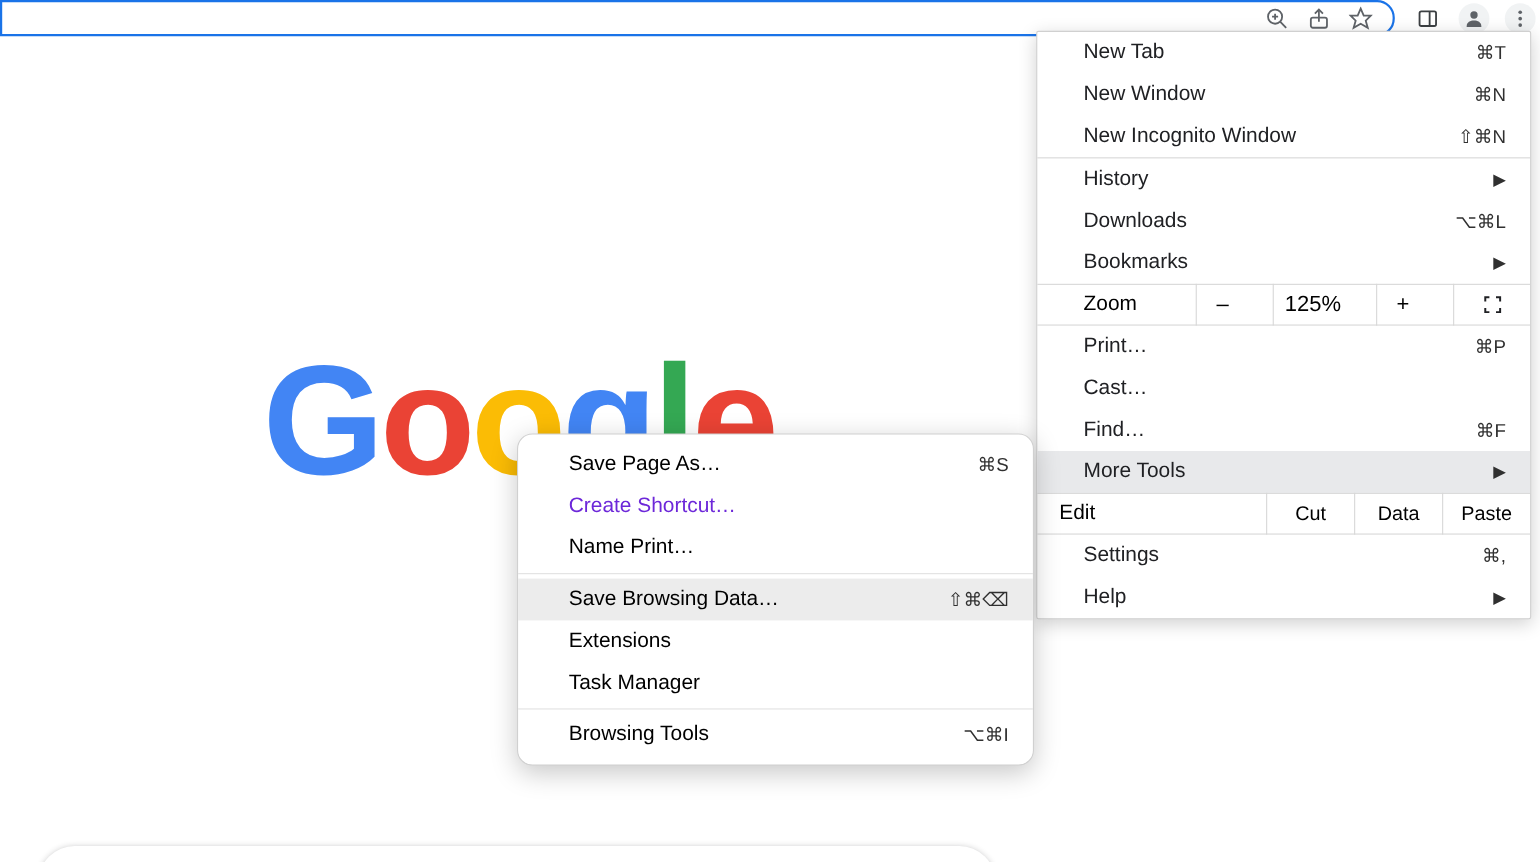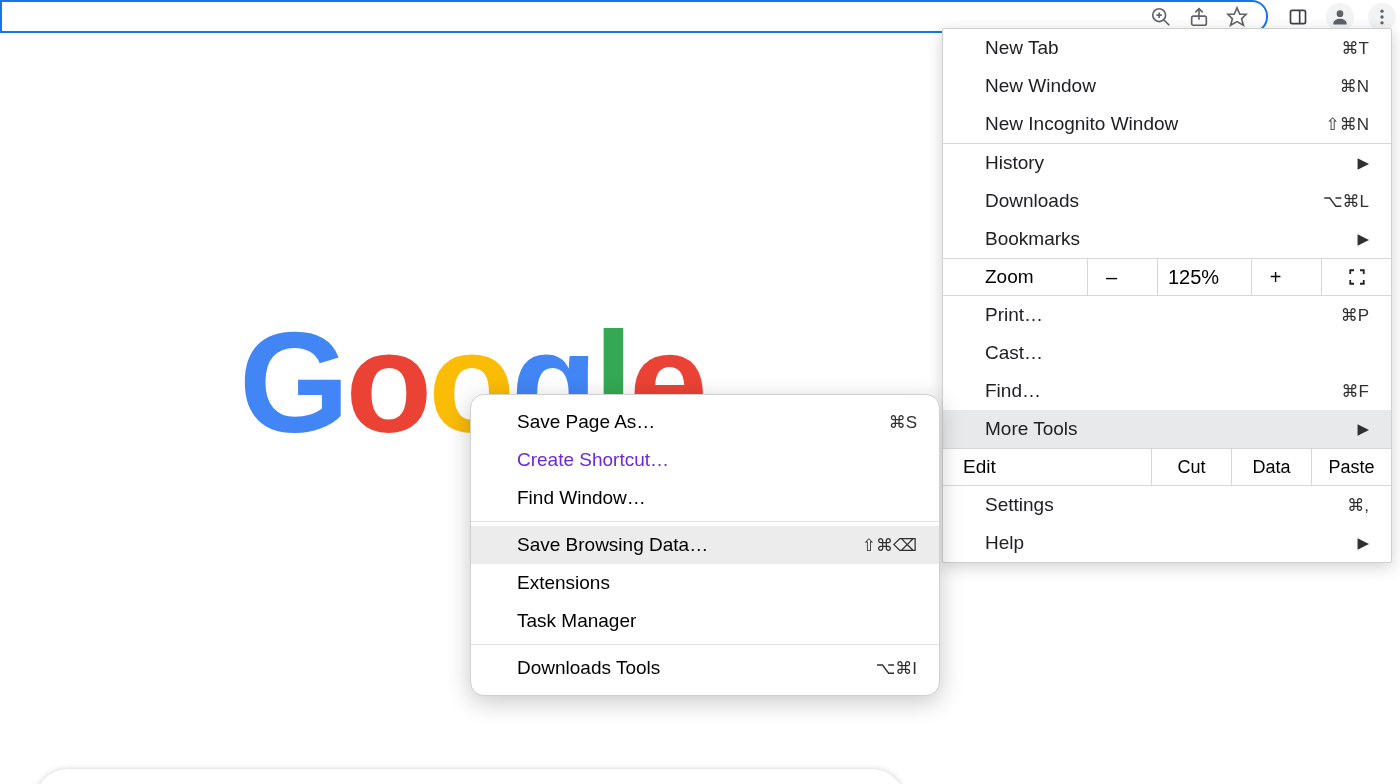"Find Window…" span { text: Find Window -> Name Print }
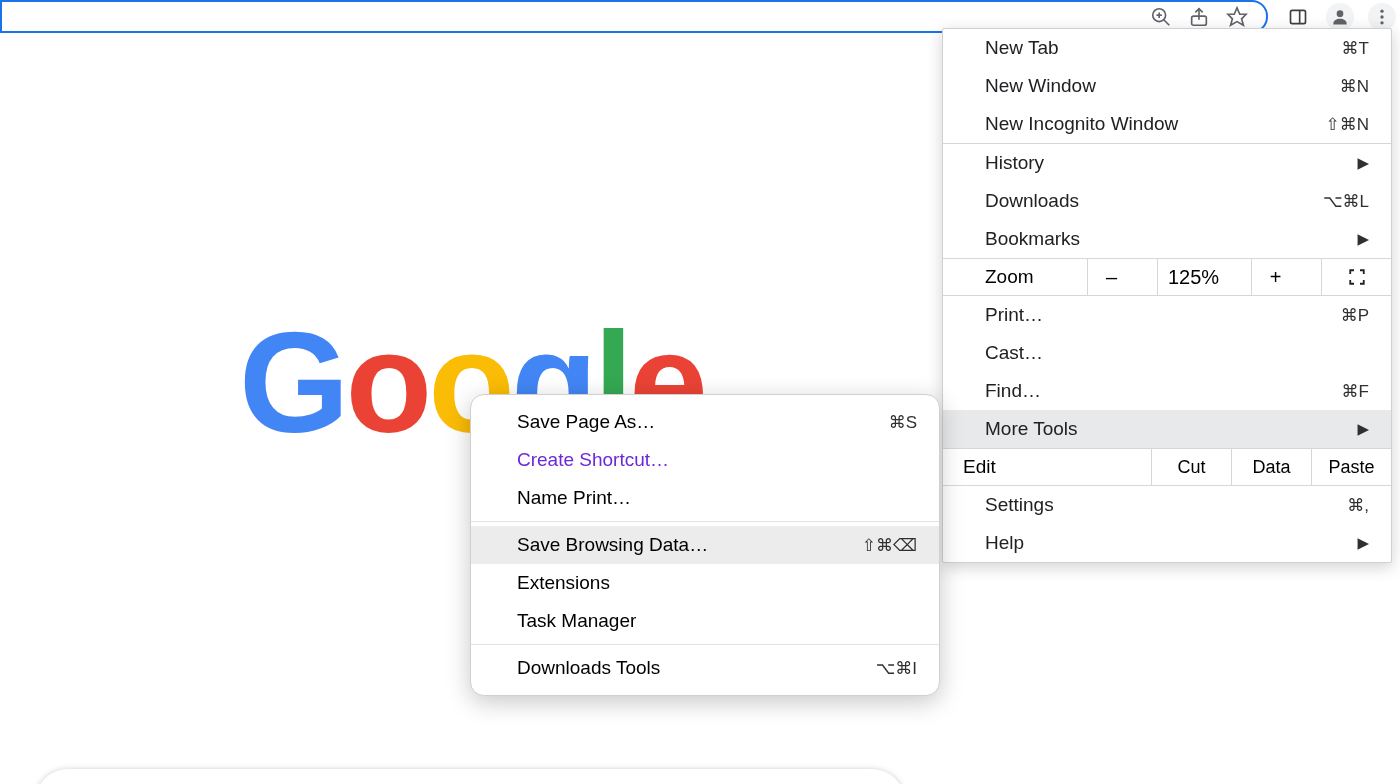"Downloads Tools" span { text: Downloads -> Browsing }
